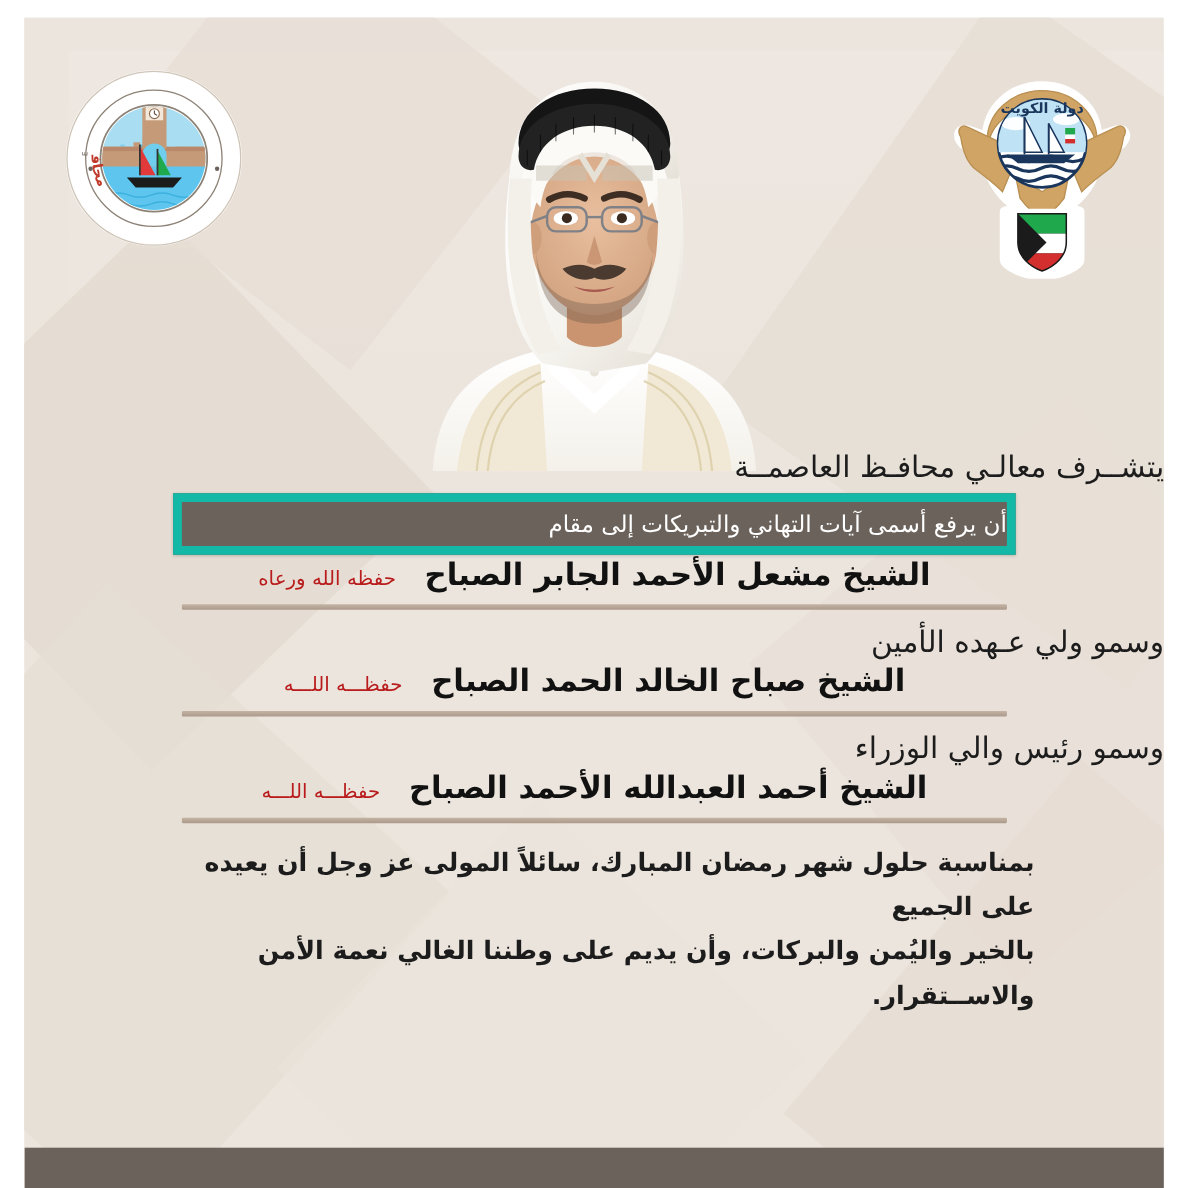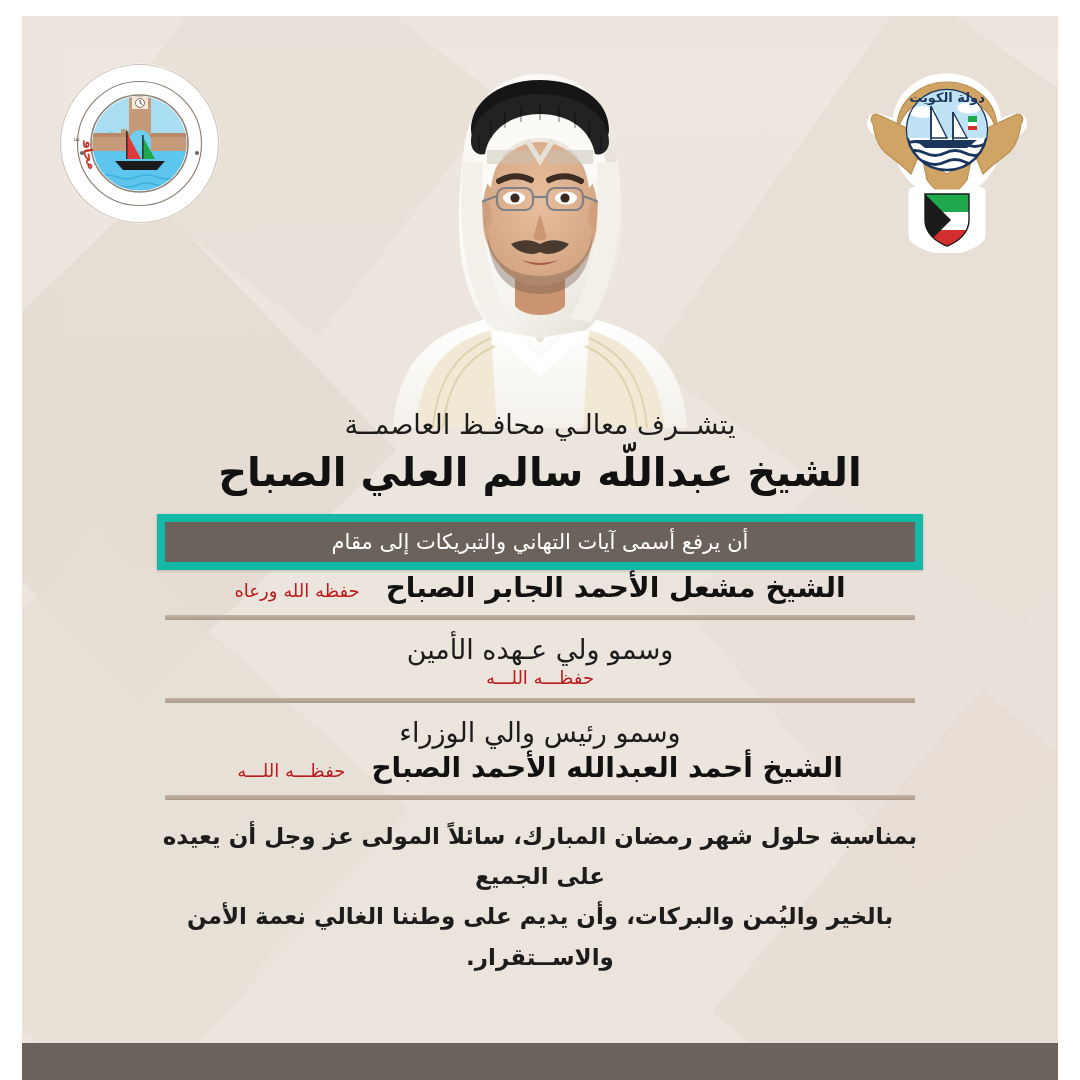"يتشــرف معالـي محافـظ العاصمــة" .content { text-align: center -> none }
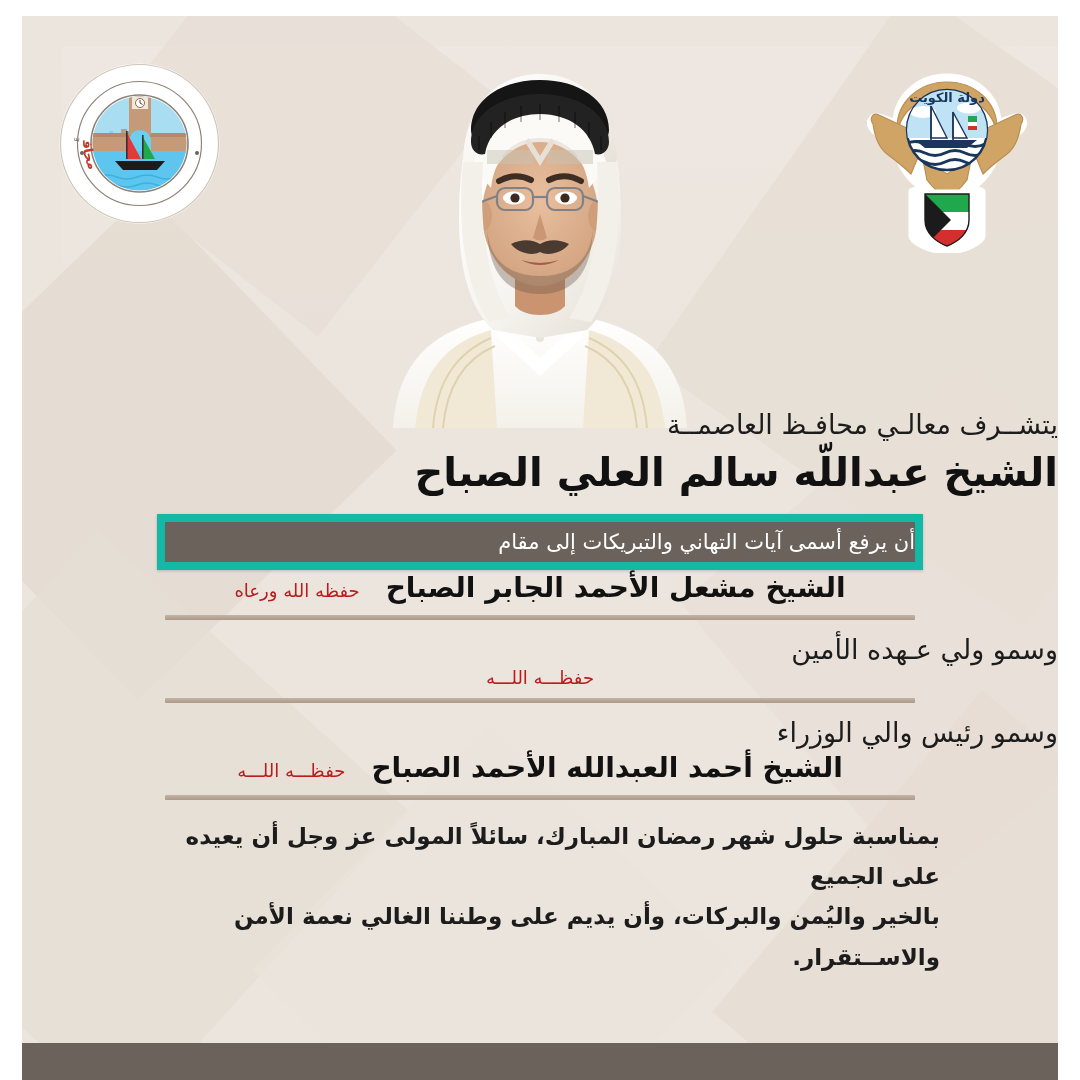"الشيخ عبداللّه سالم العلي الصباح" div.name-gov { html: <div>الشيخ عبداللّه سالم العلي الصباح</div> -> none }
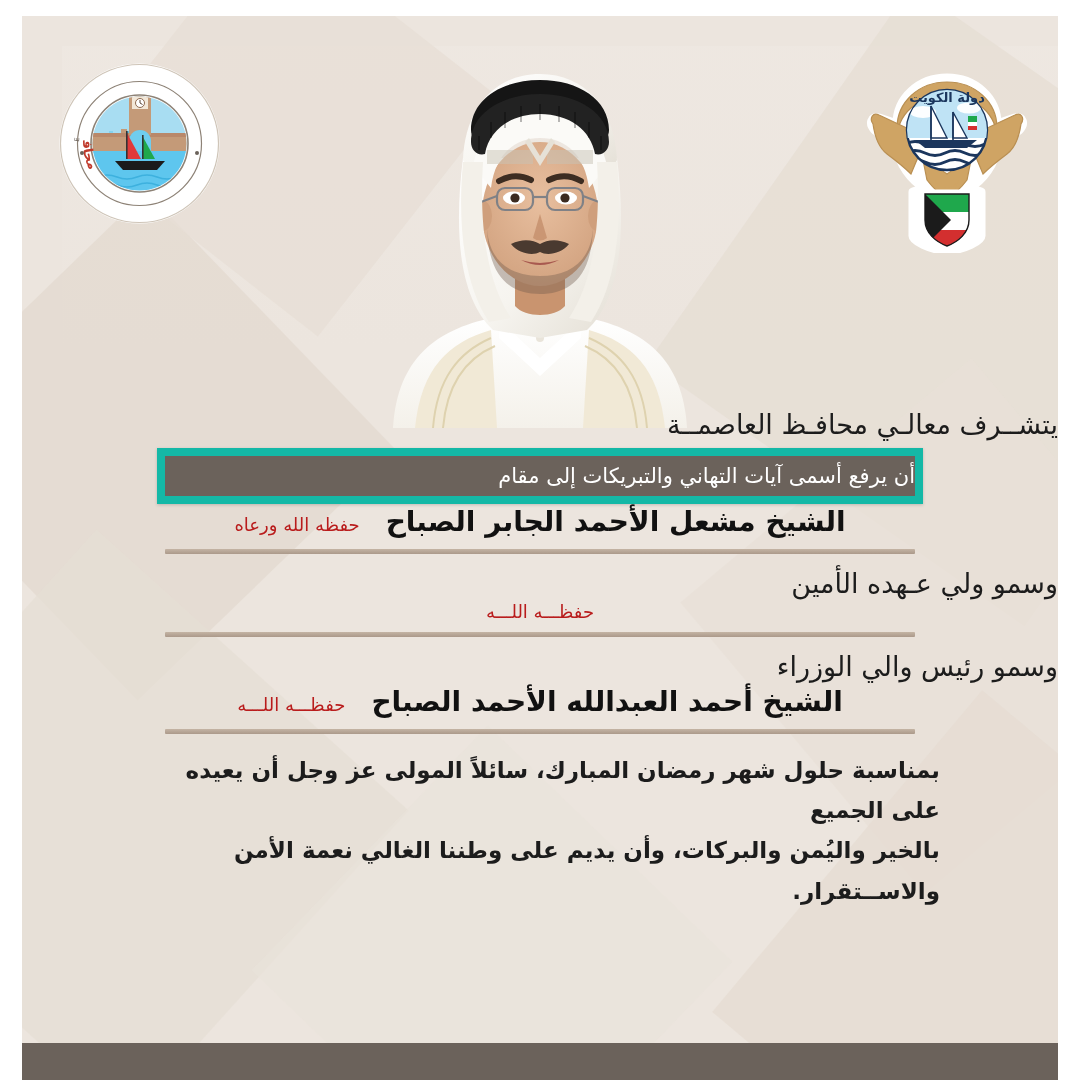"الشيخ صباح الخالد الحمد الصباح" span.sec-name { html: none -> <span>الشيخ صباح الخالد الحمد الصباح</span> }
